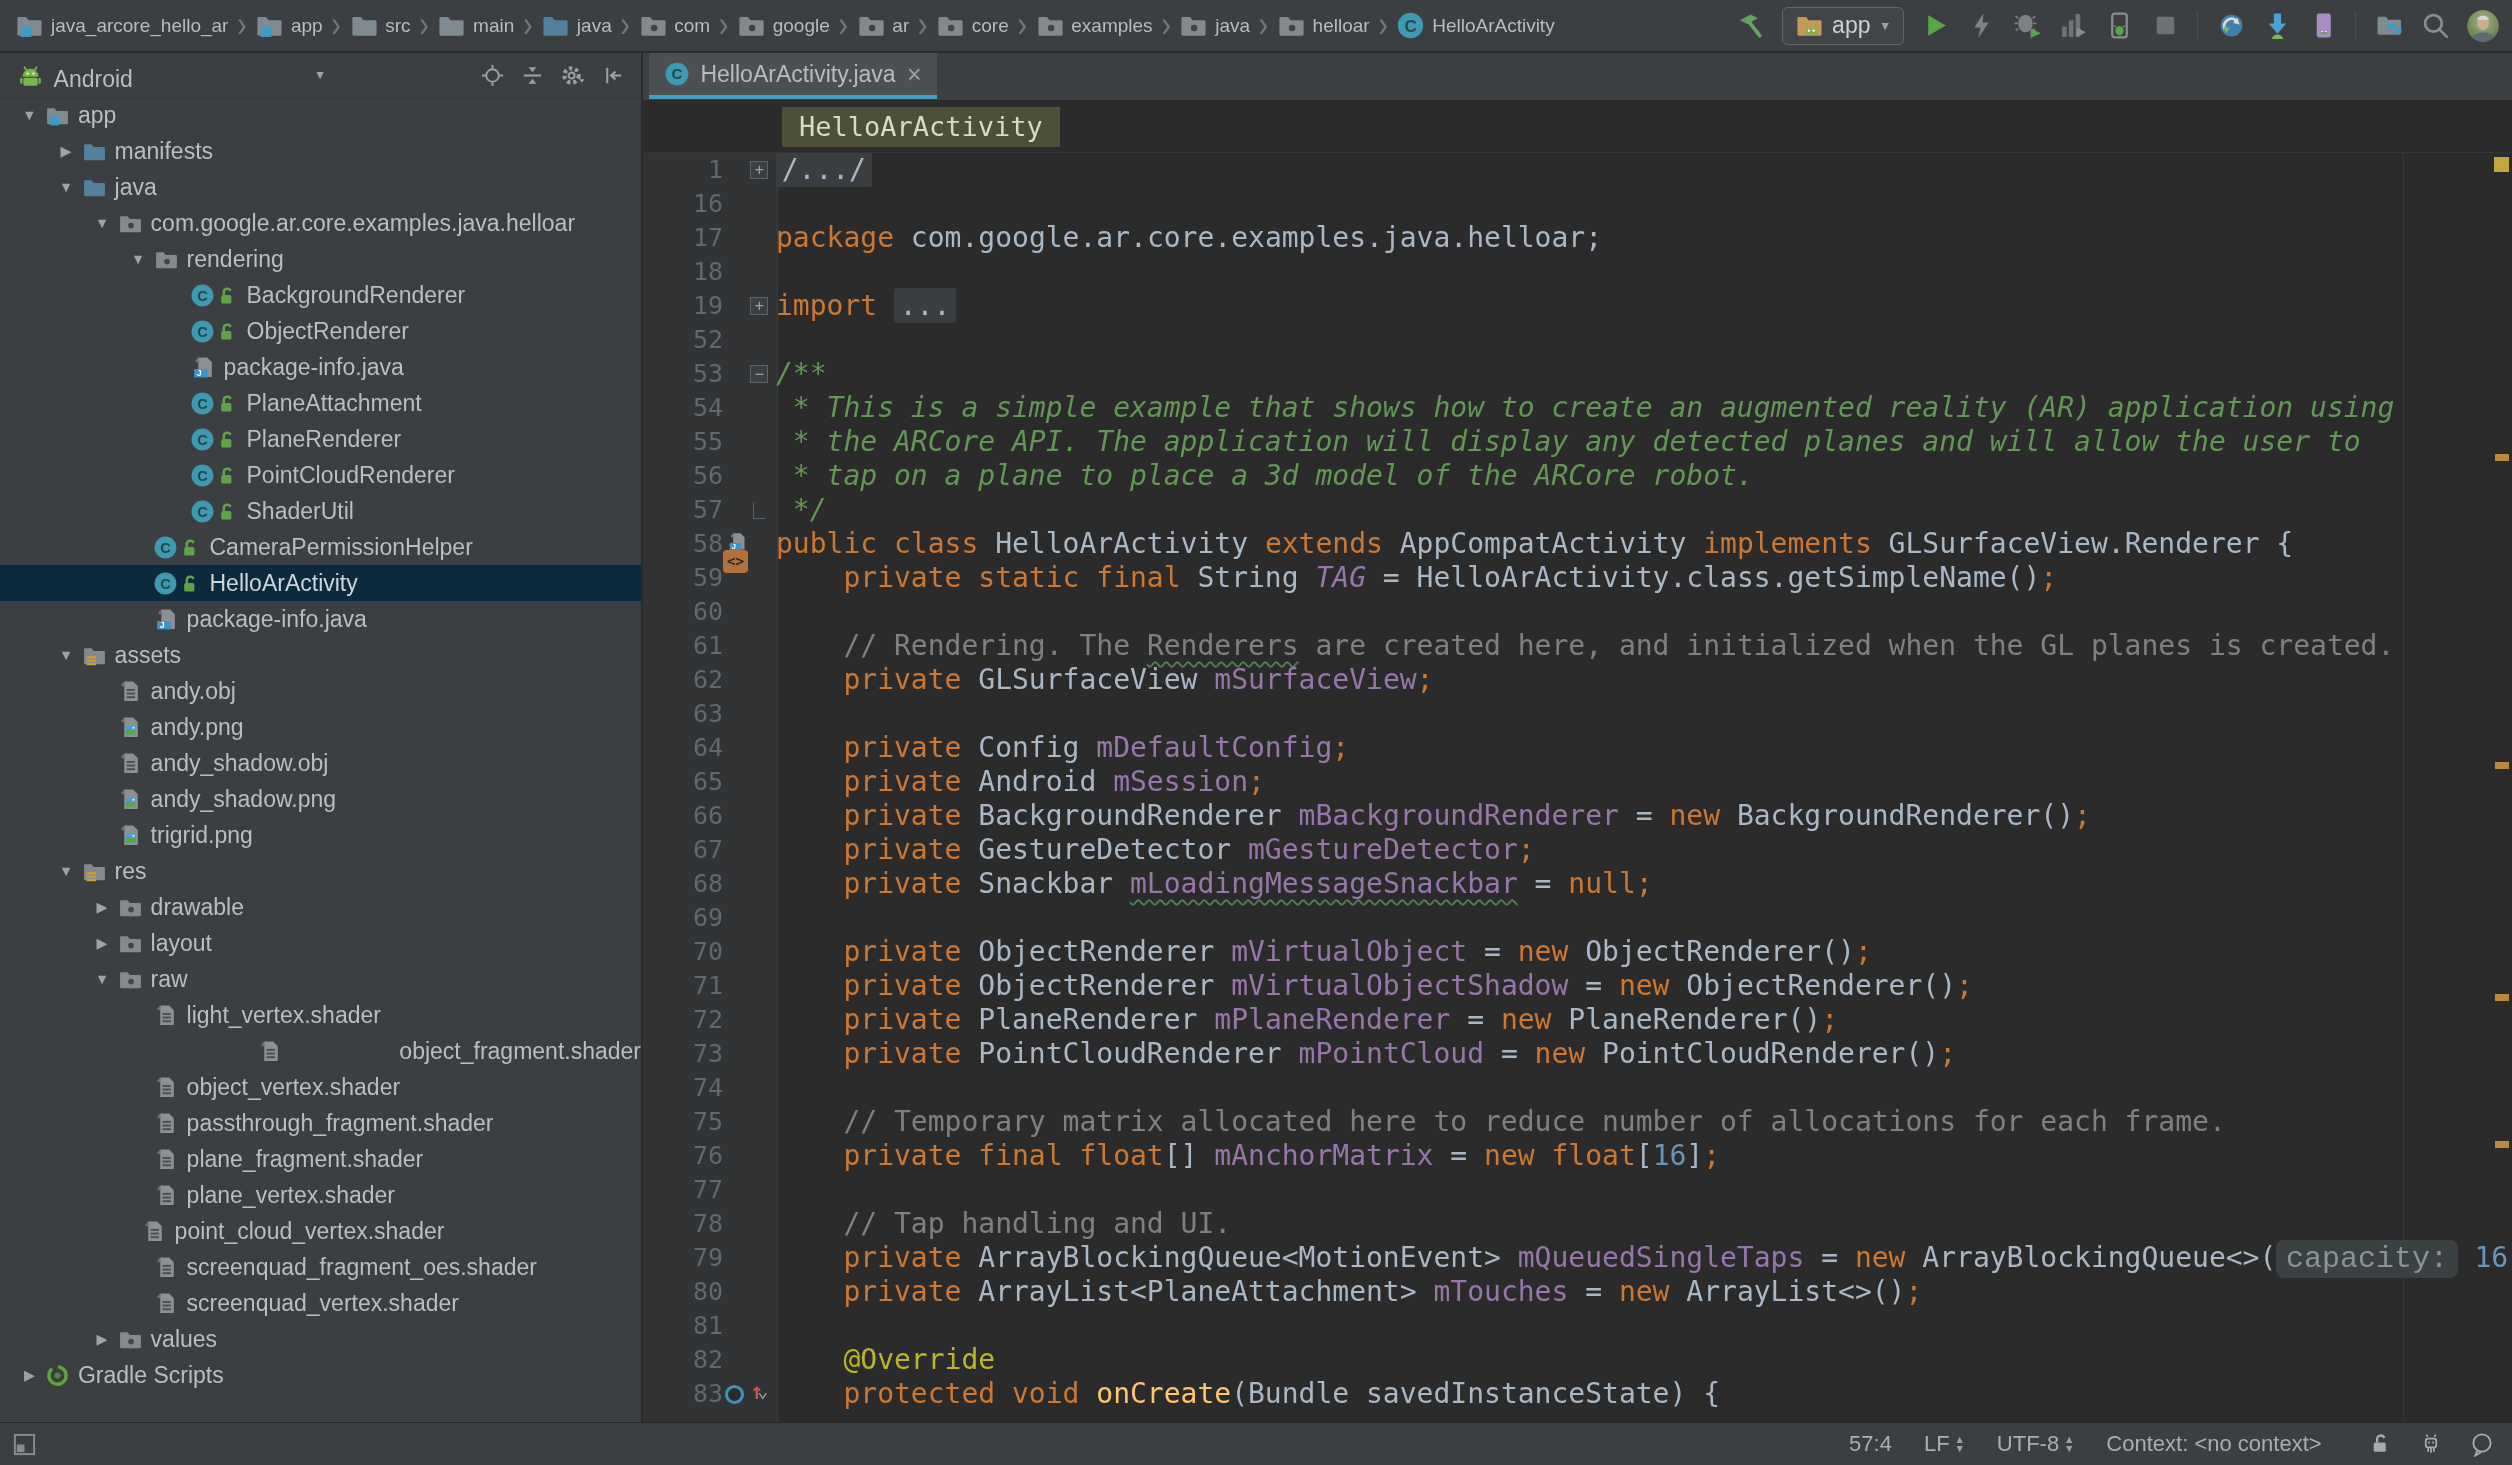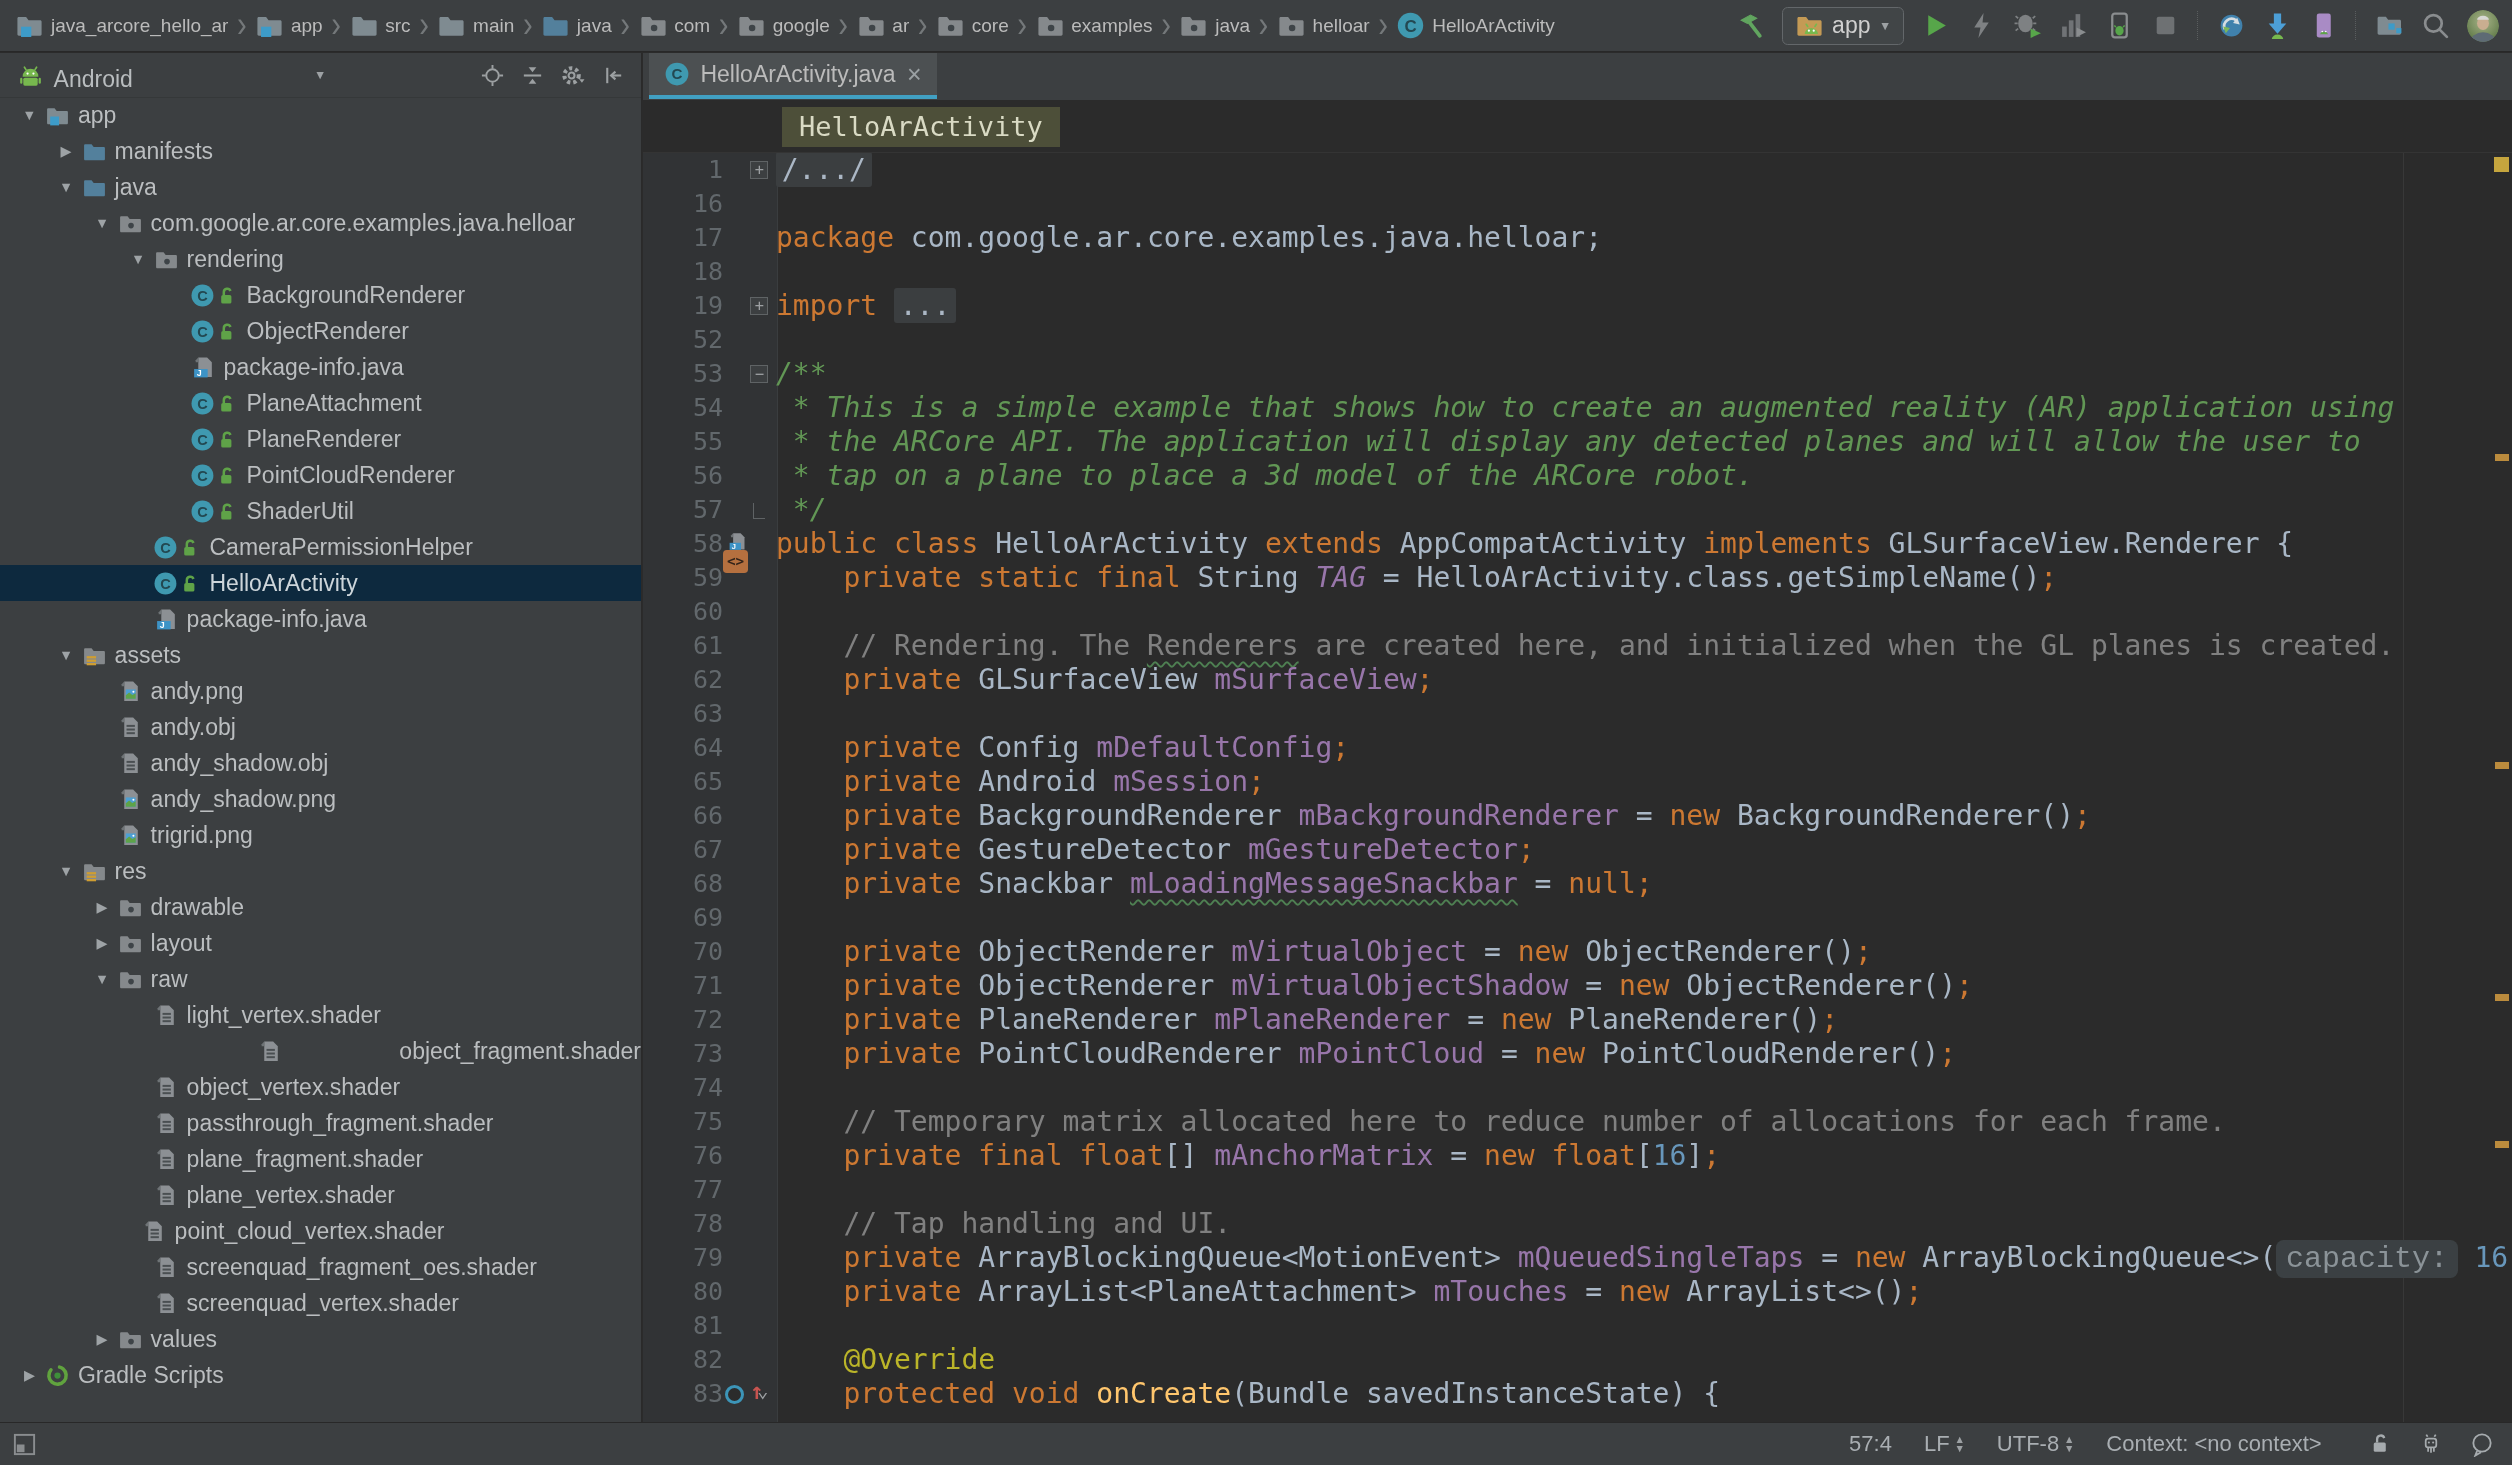"andy.png" div.trow { order: before "andy.obj" -> after "andy.obj" }
